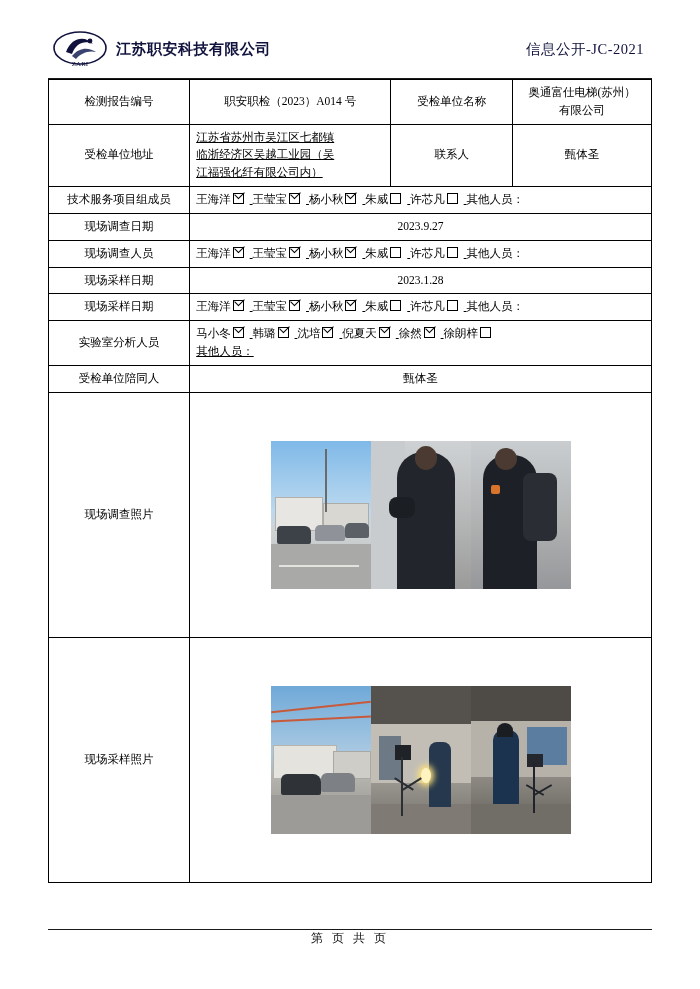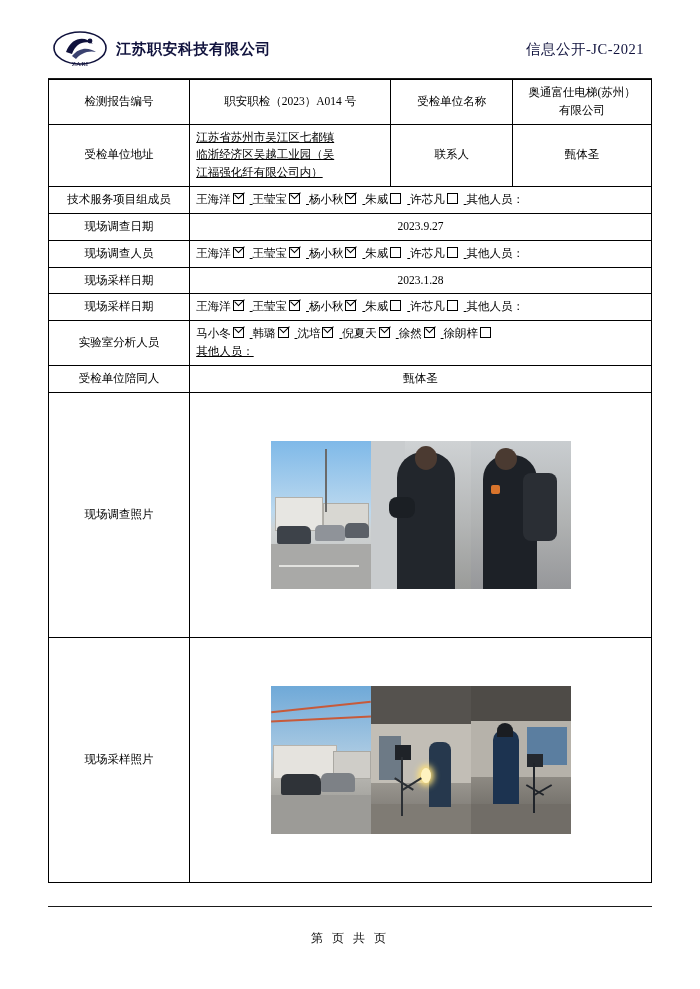"第 页 共 页" .footer { padding-top: 23px -> 0 }
